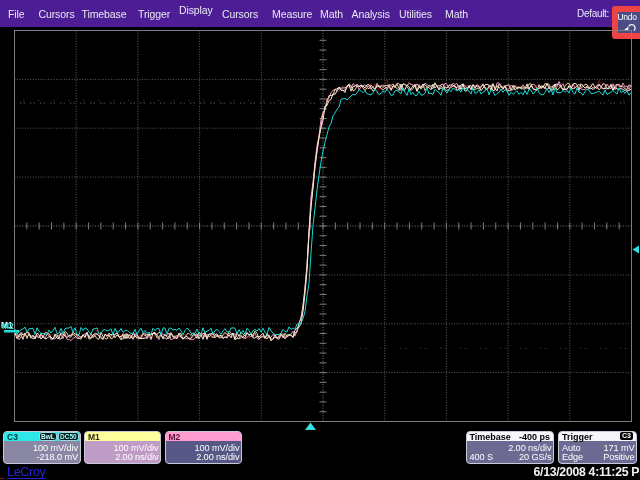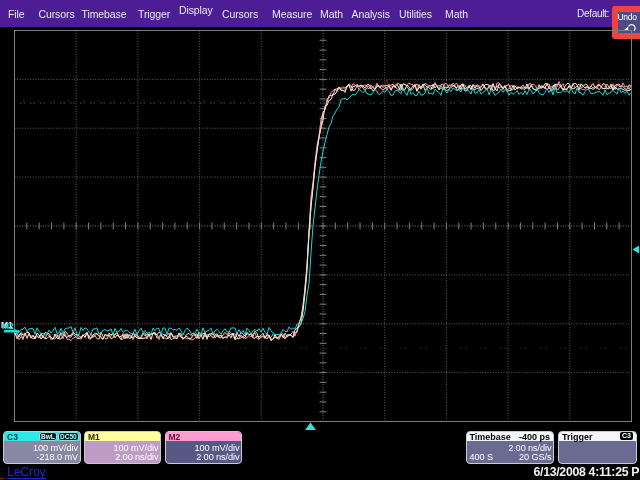"Auto" div { html: none -> <div> <div><span>Auto</span>171 mV</div> <div><span>Edge</span>Positive</div> </div> }
